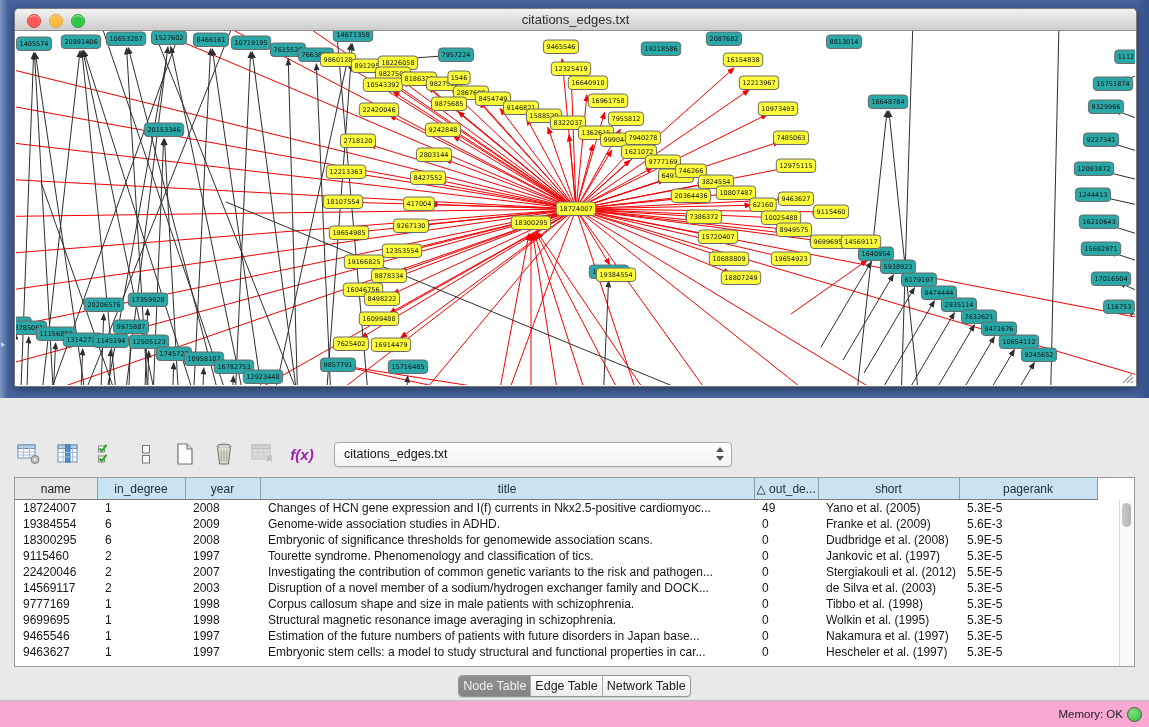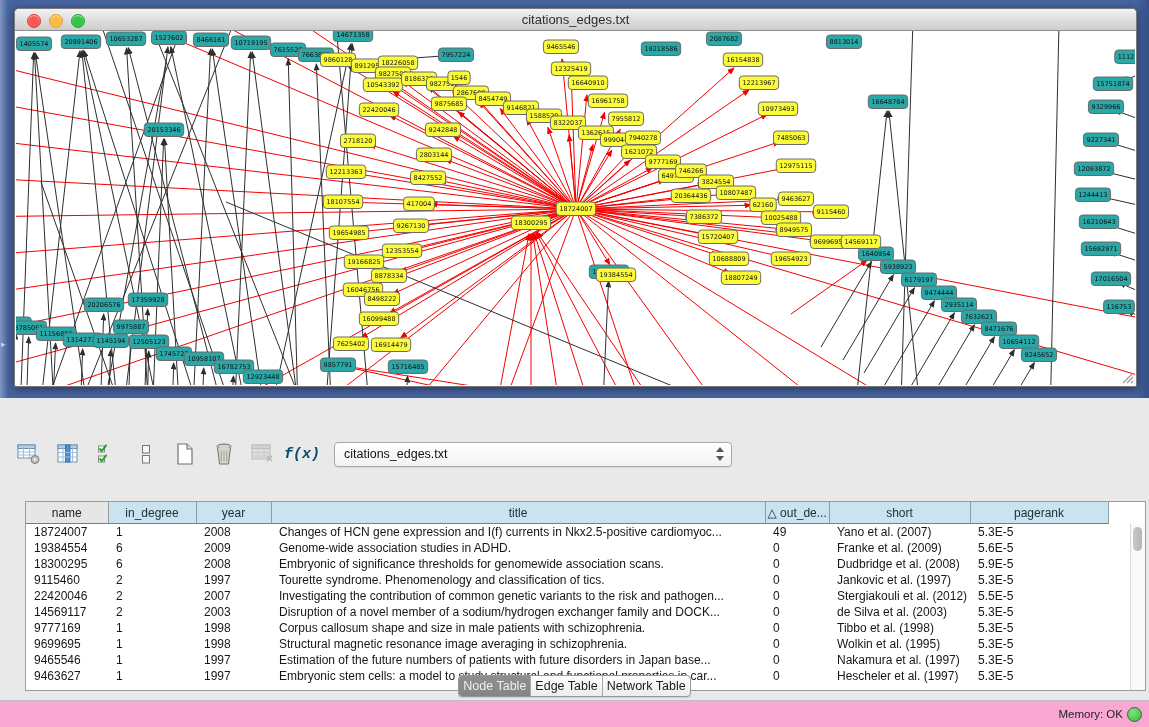"f(x)" .fx { color: #0c4a6e -> #a21caf; font-family: Liberation Mono, monospace -> Liberation Sans, sans-serif }
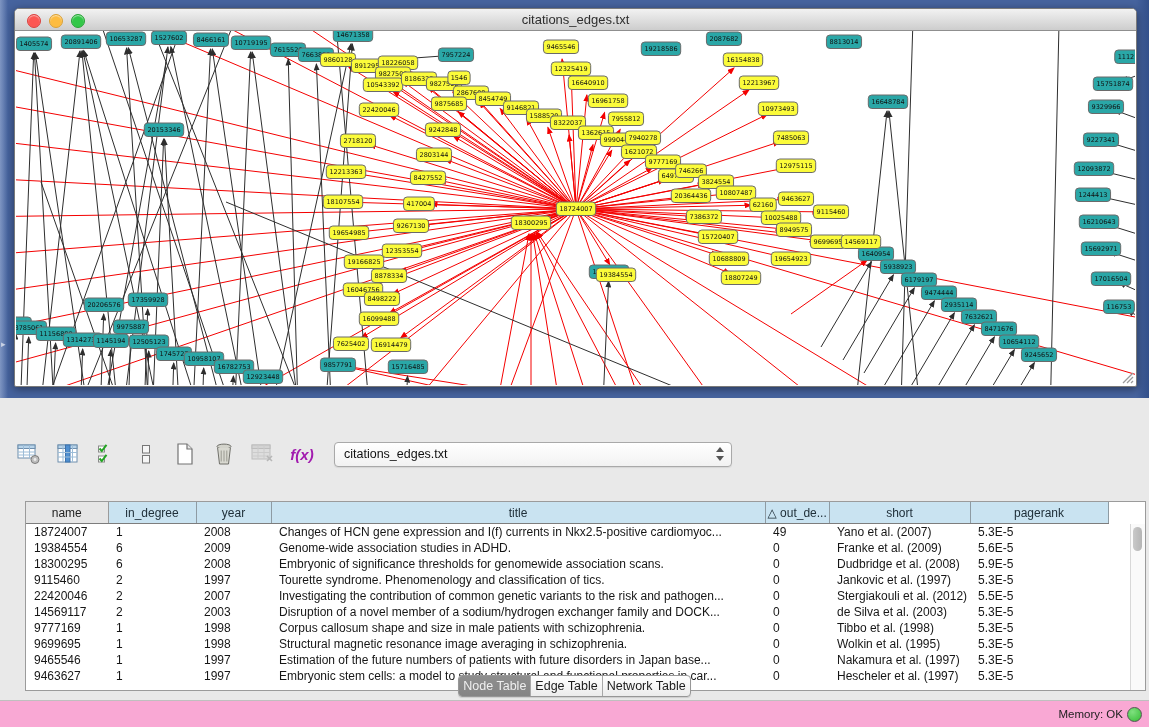"name" .table-wrap { margin-left: 11px -> none; top: 103px -> 79px }
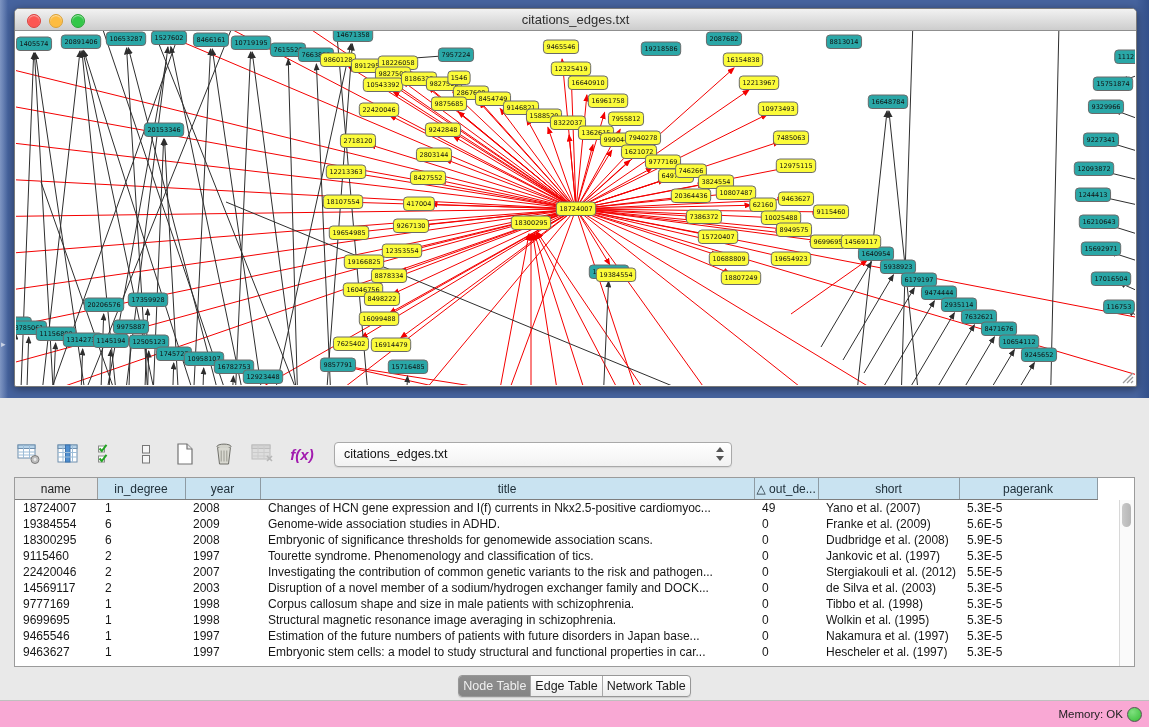"Yano et al. (2007)" td { text: 2007 -> 2005 }
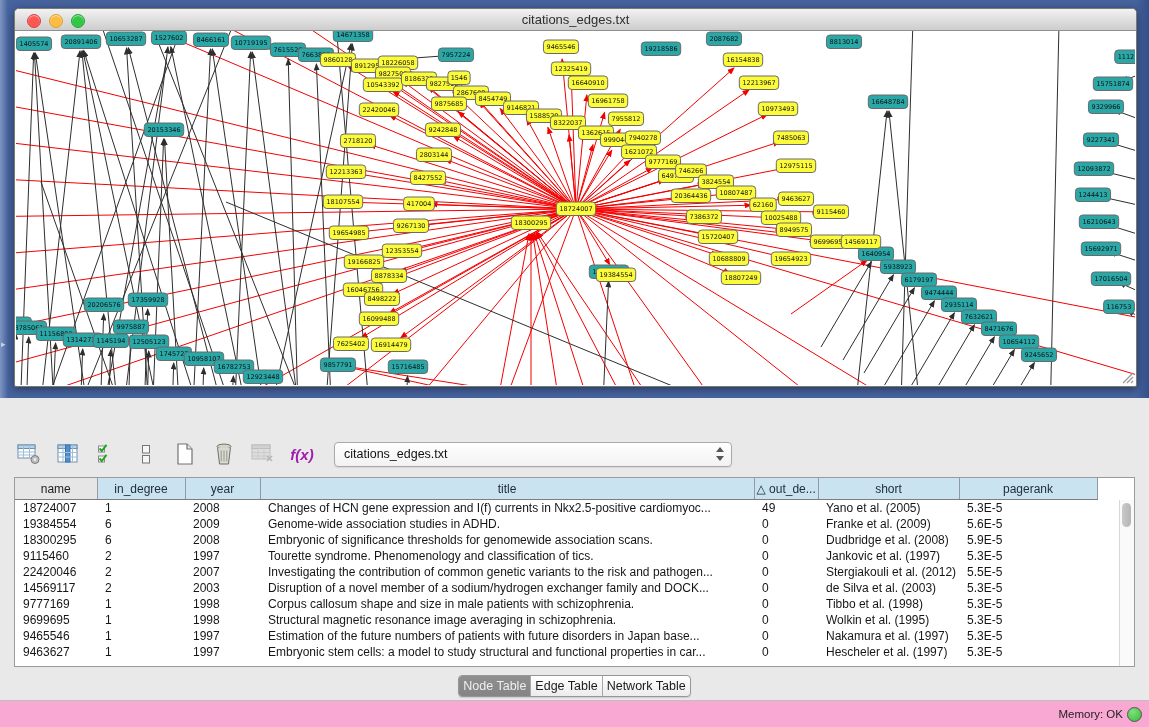"5.6E-5" td { text: 5.6E-5 -> 5.6E-3 }
